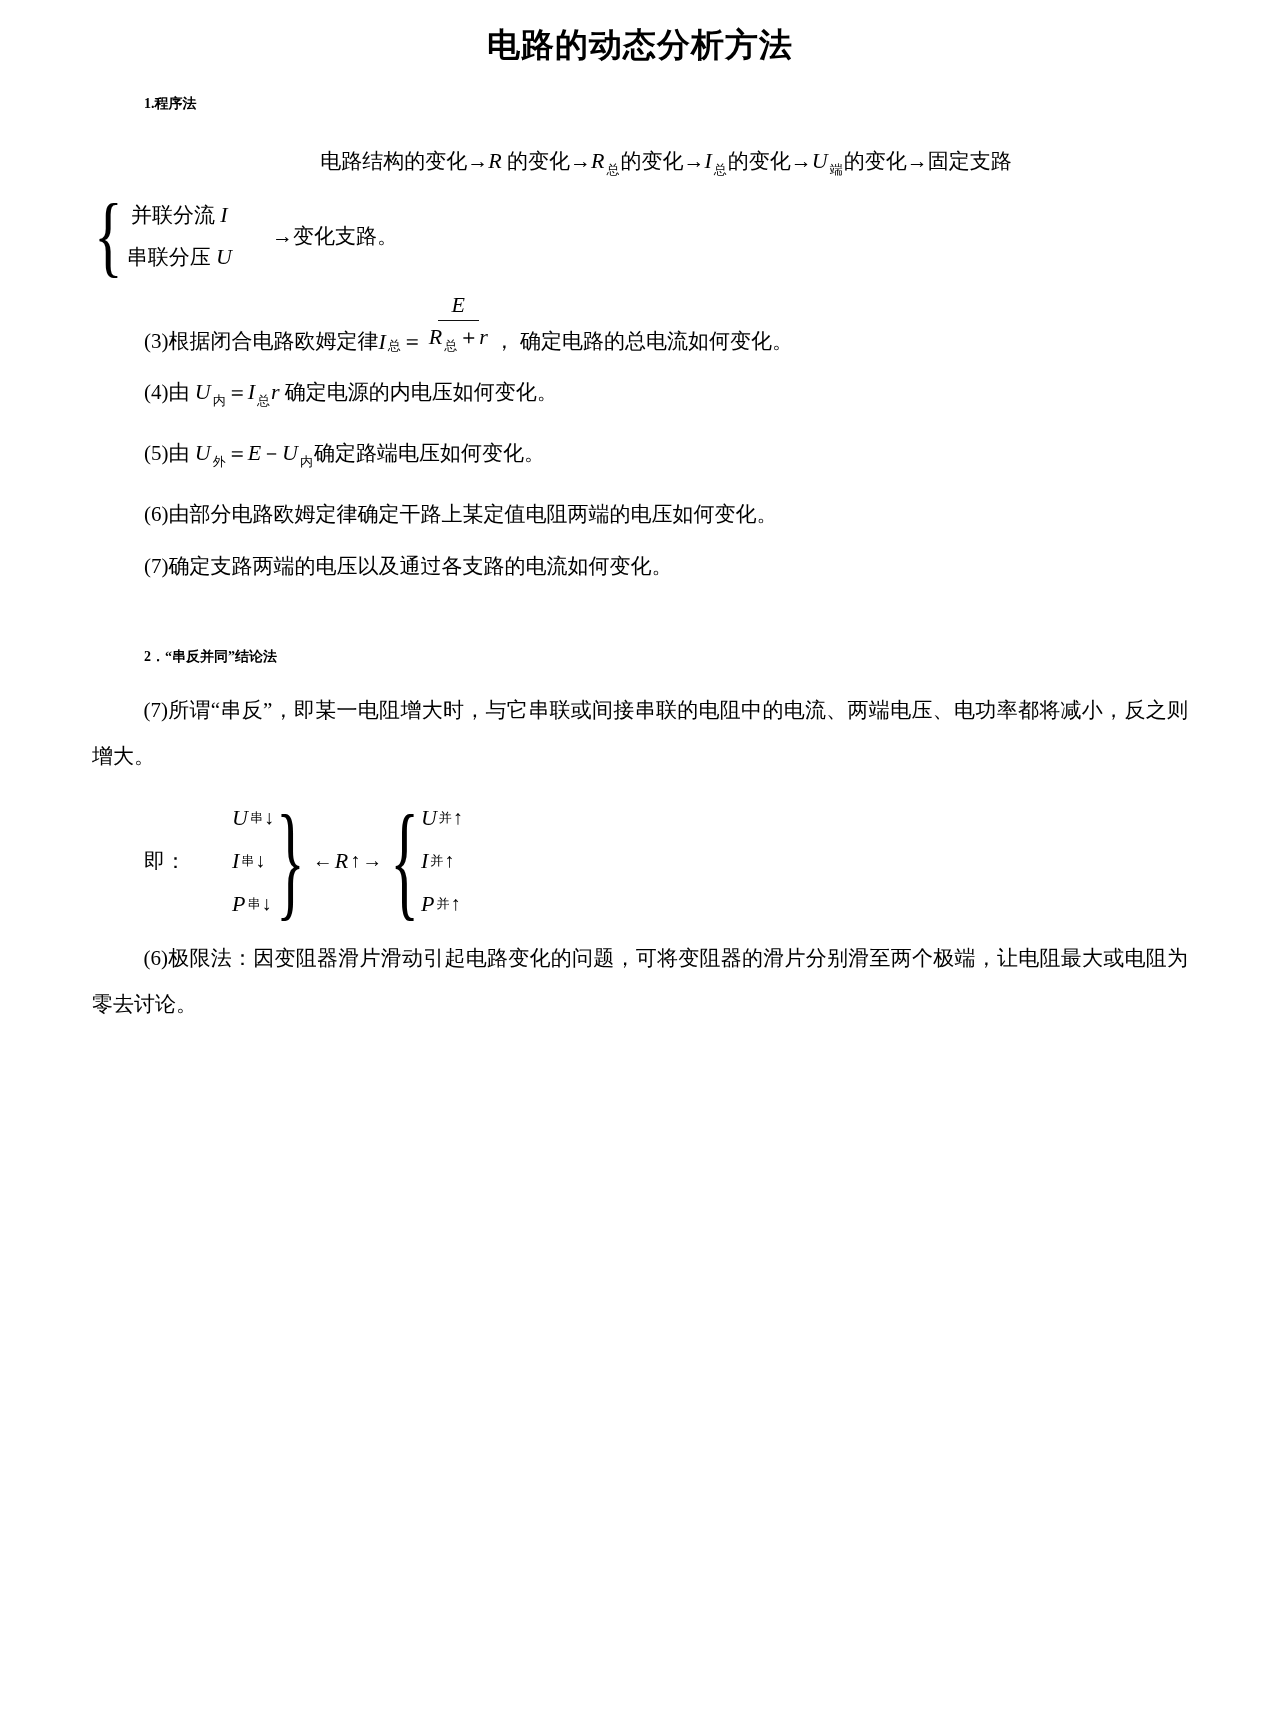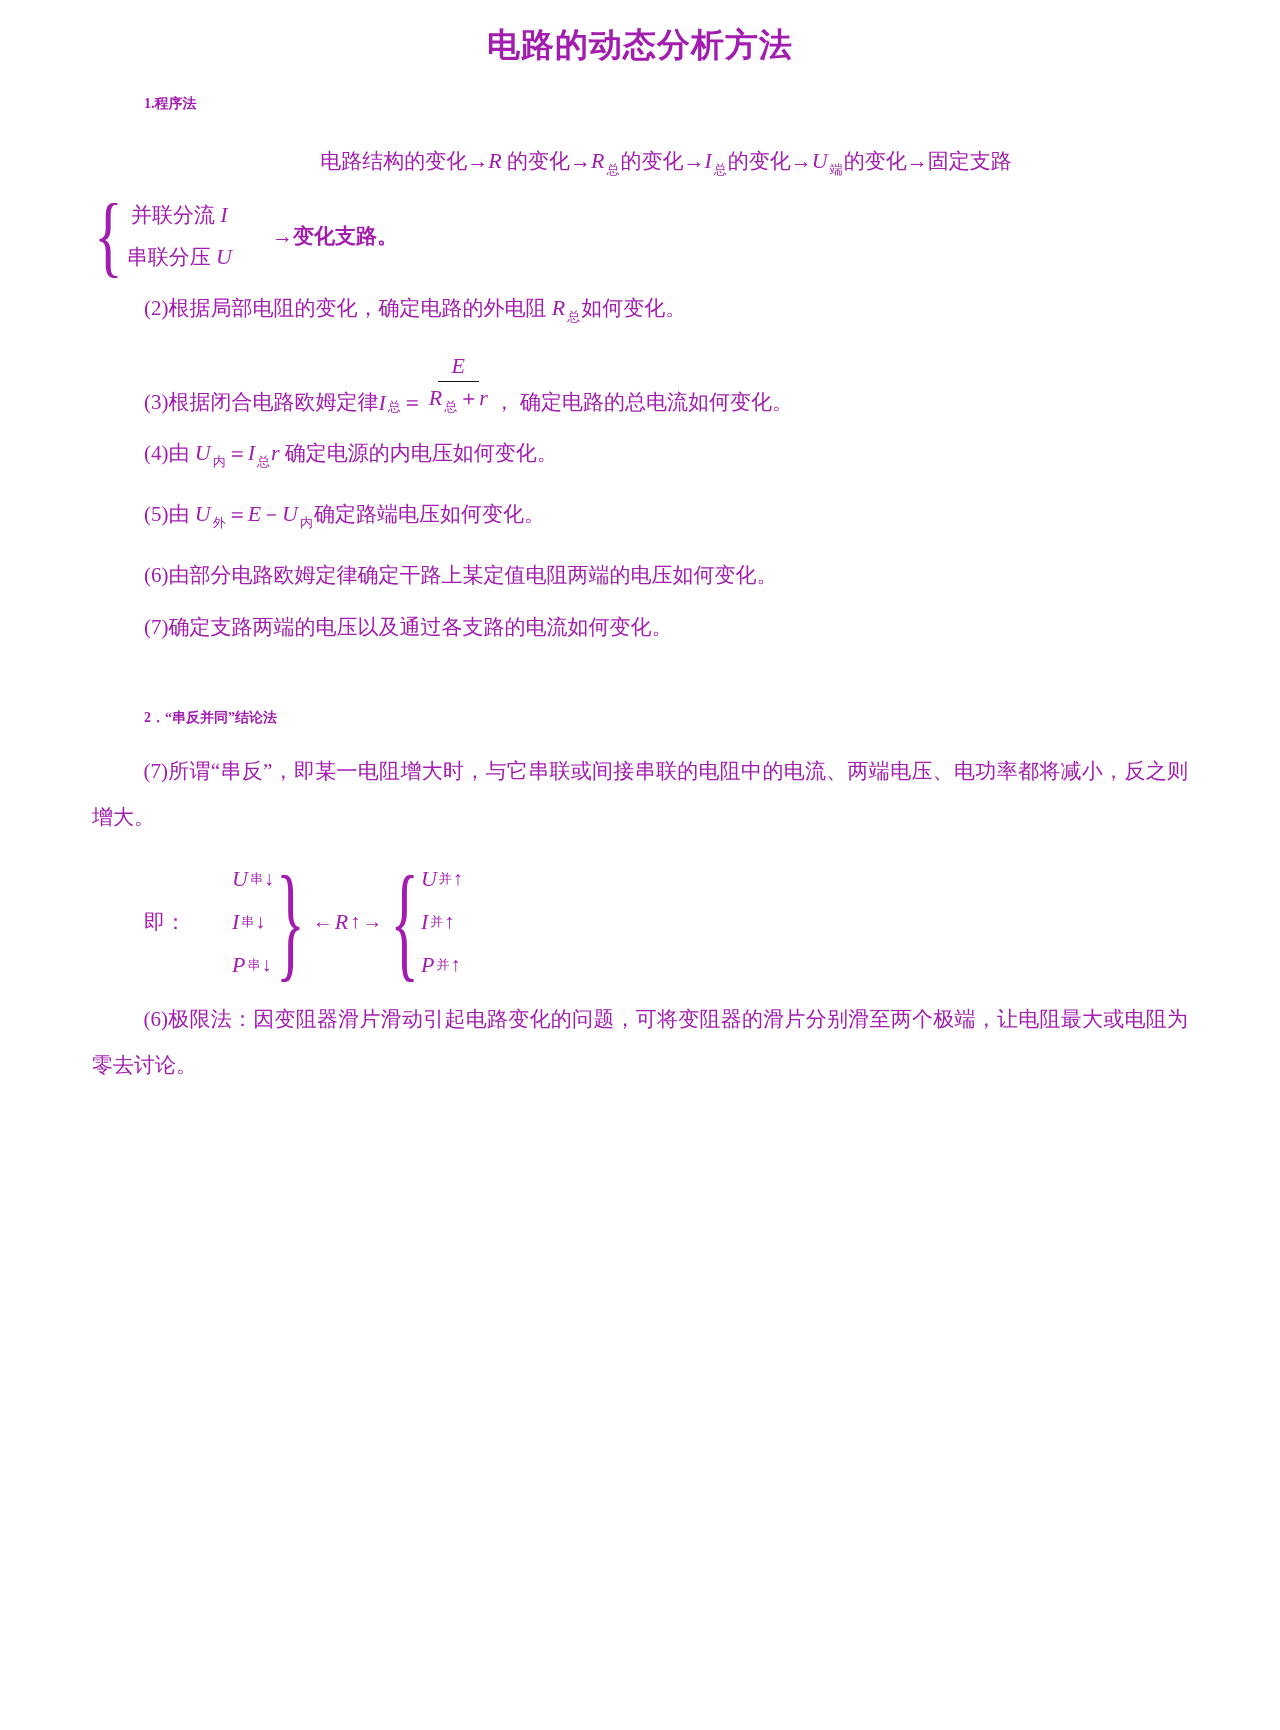"电路的动态分析方法" .doc { color: #a21caf -> #000000 }
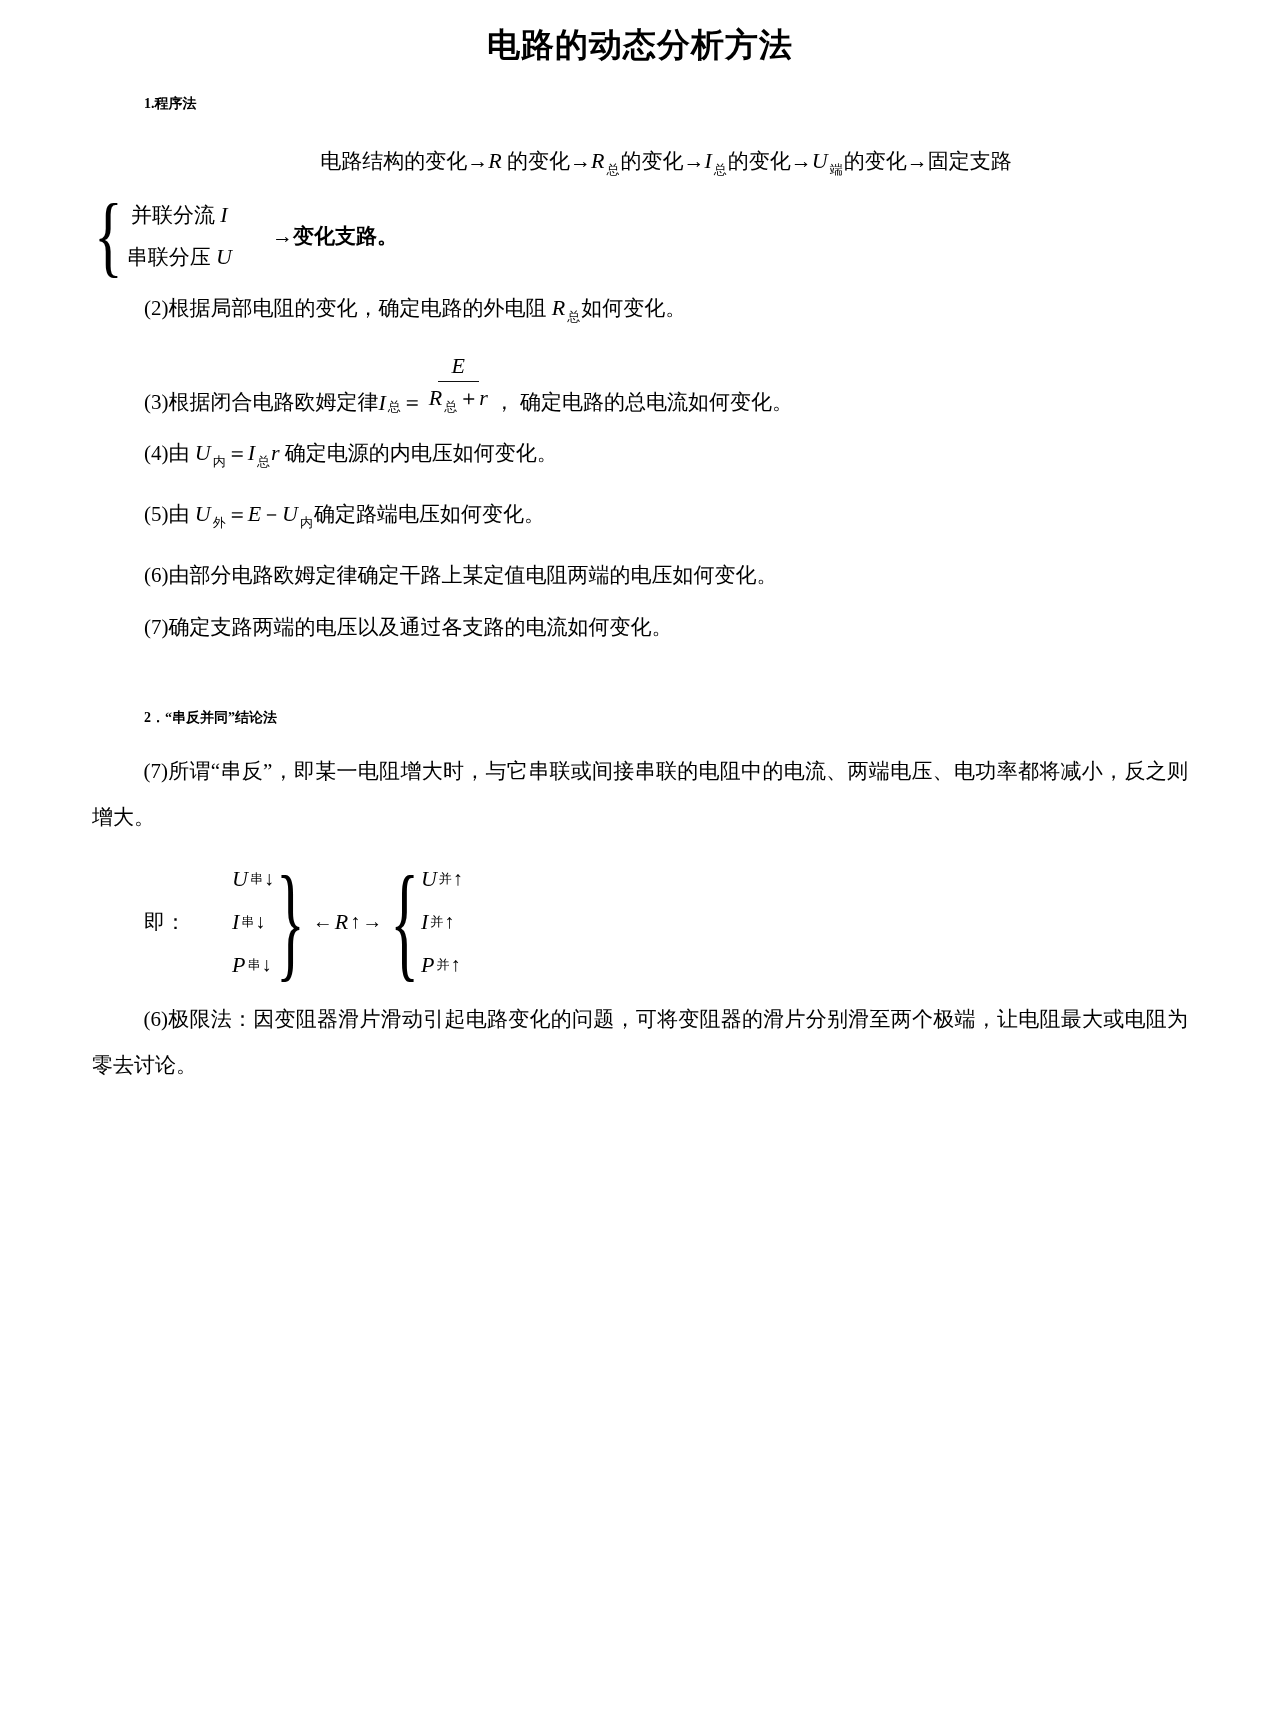"→变化支路。" .brace-arrow { font-weight: bold -> none }
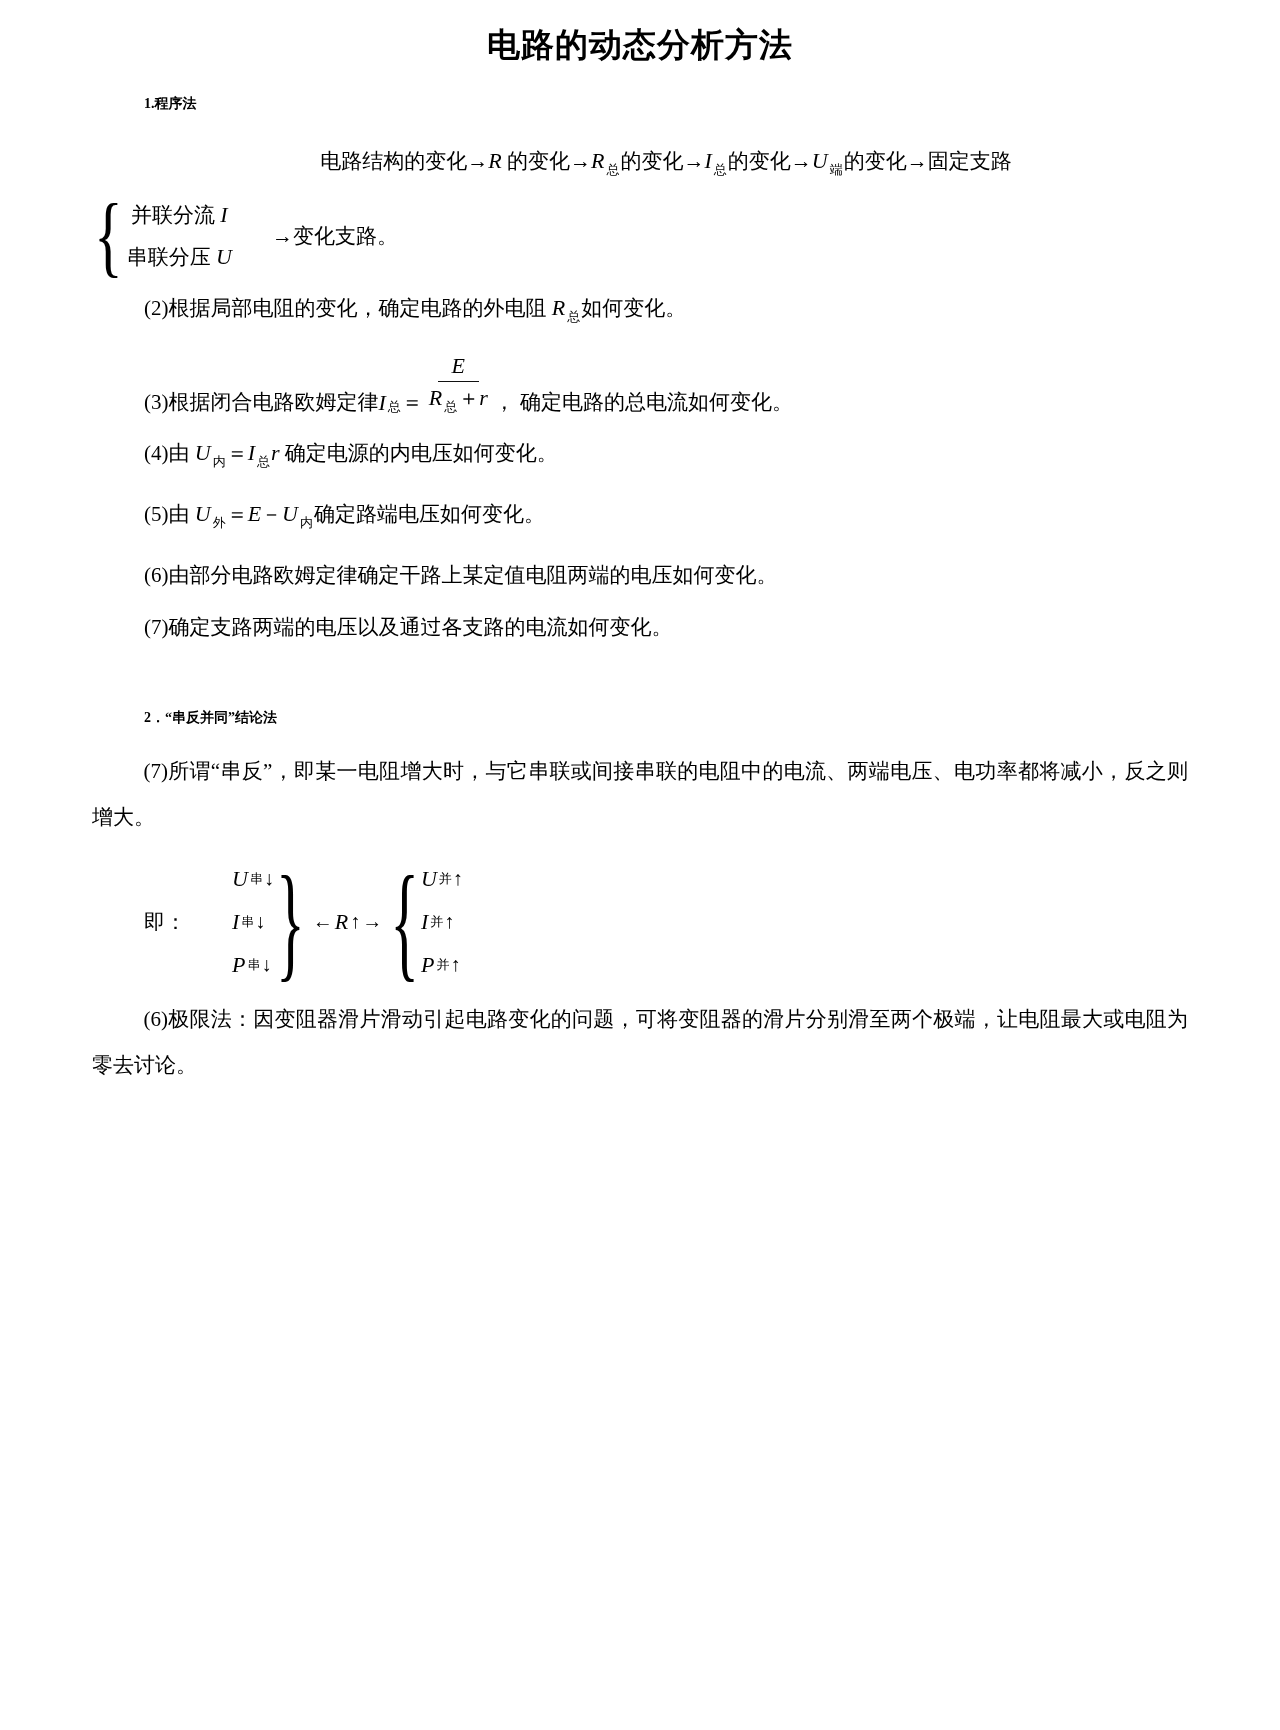"(2)根据局部电阻的变化，确定电路的外电阻 R 总如何变化。" div.item { html: <div> <span>(2)根据局部电阻的变化，确定电路的外电阻 </span><span>R</span><span>总</span><span>如何变化。</span> </div> -> none }
